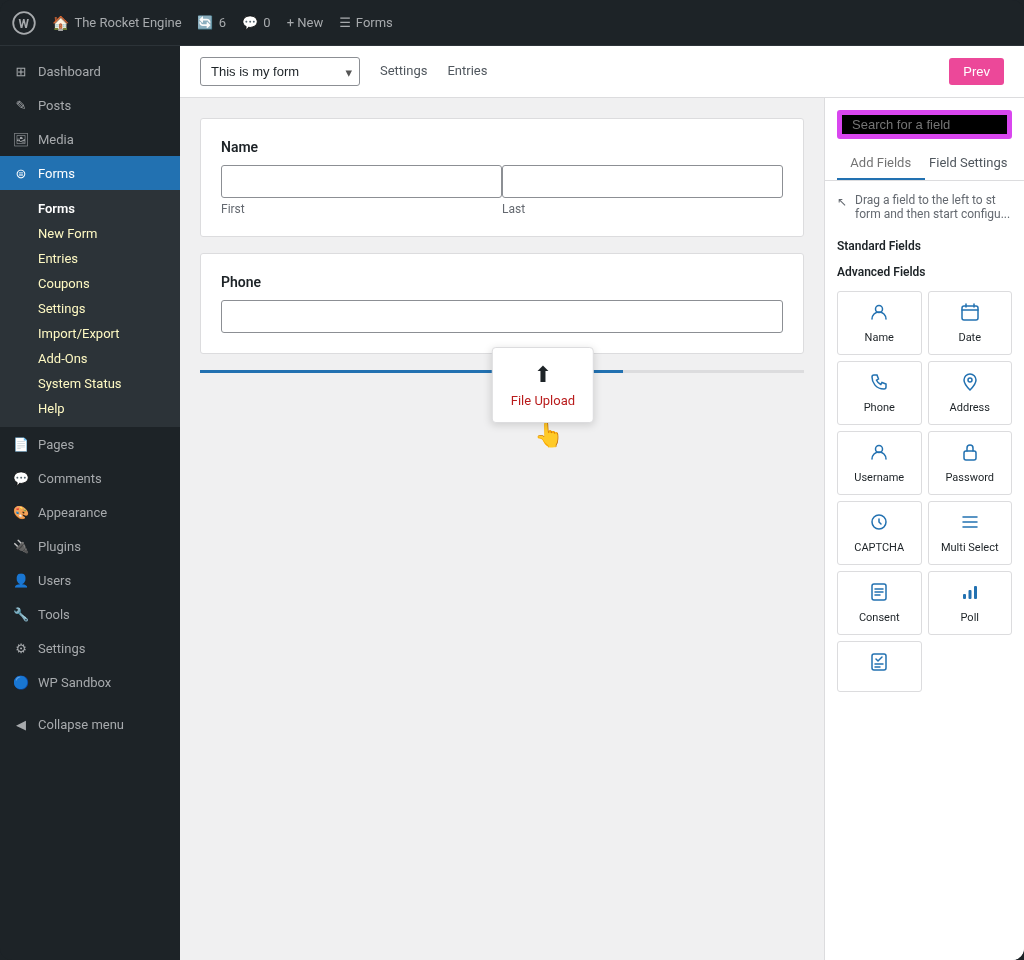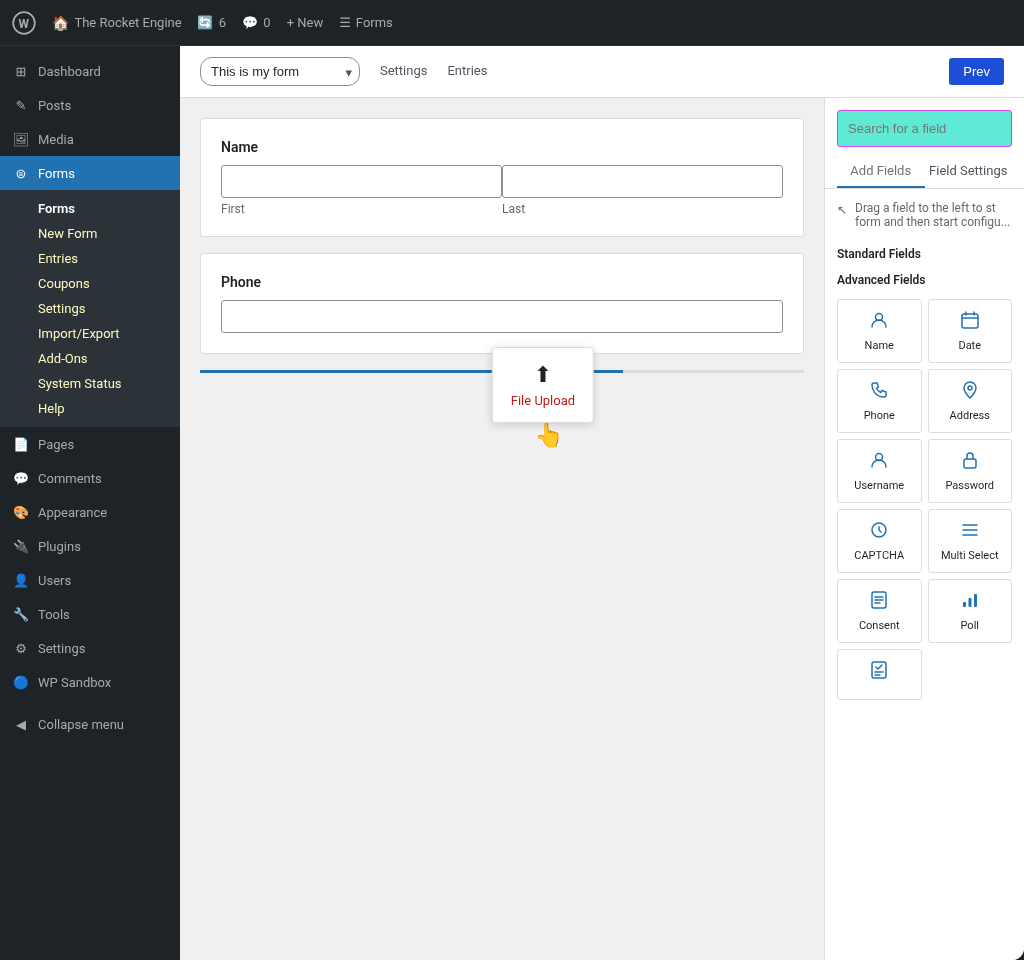"This is my form" .form-select { border-radius: 12px -> 3px }
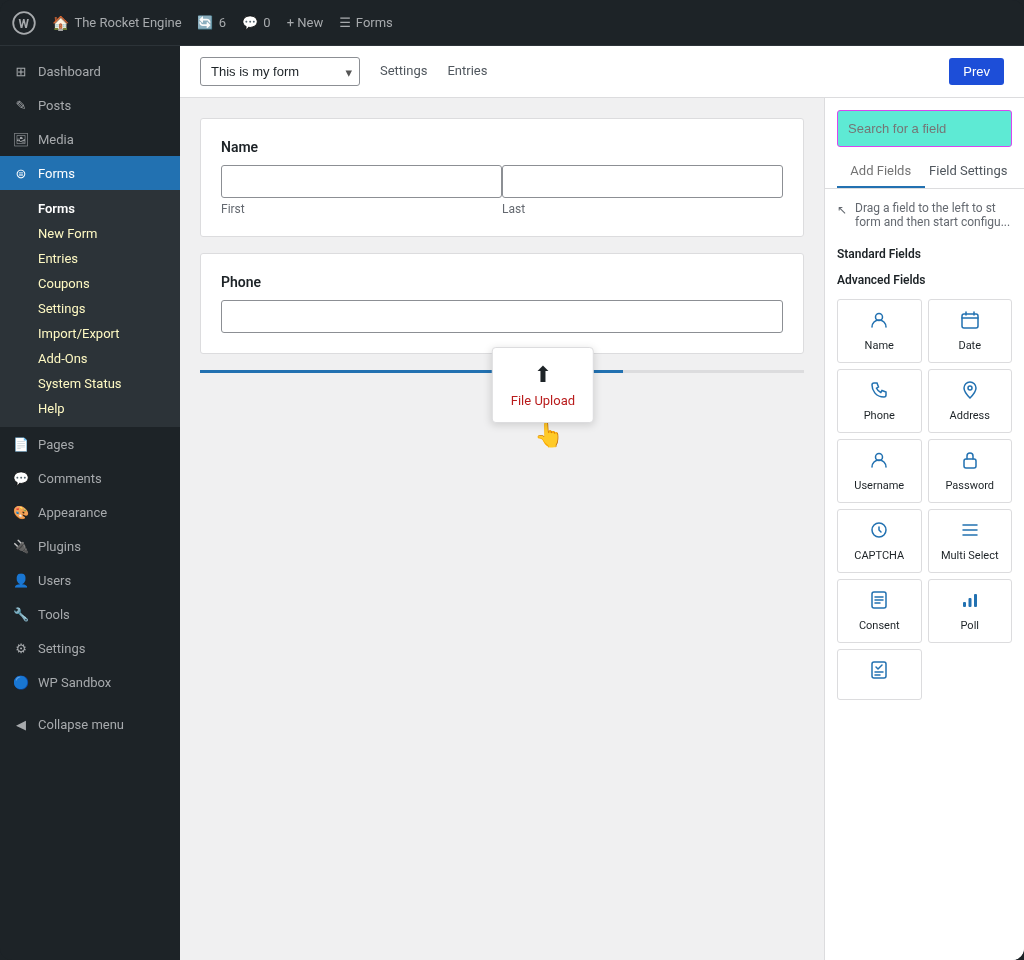"Prev" .preview-btn { background: #1d4ed8 -> #ec4899 }
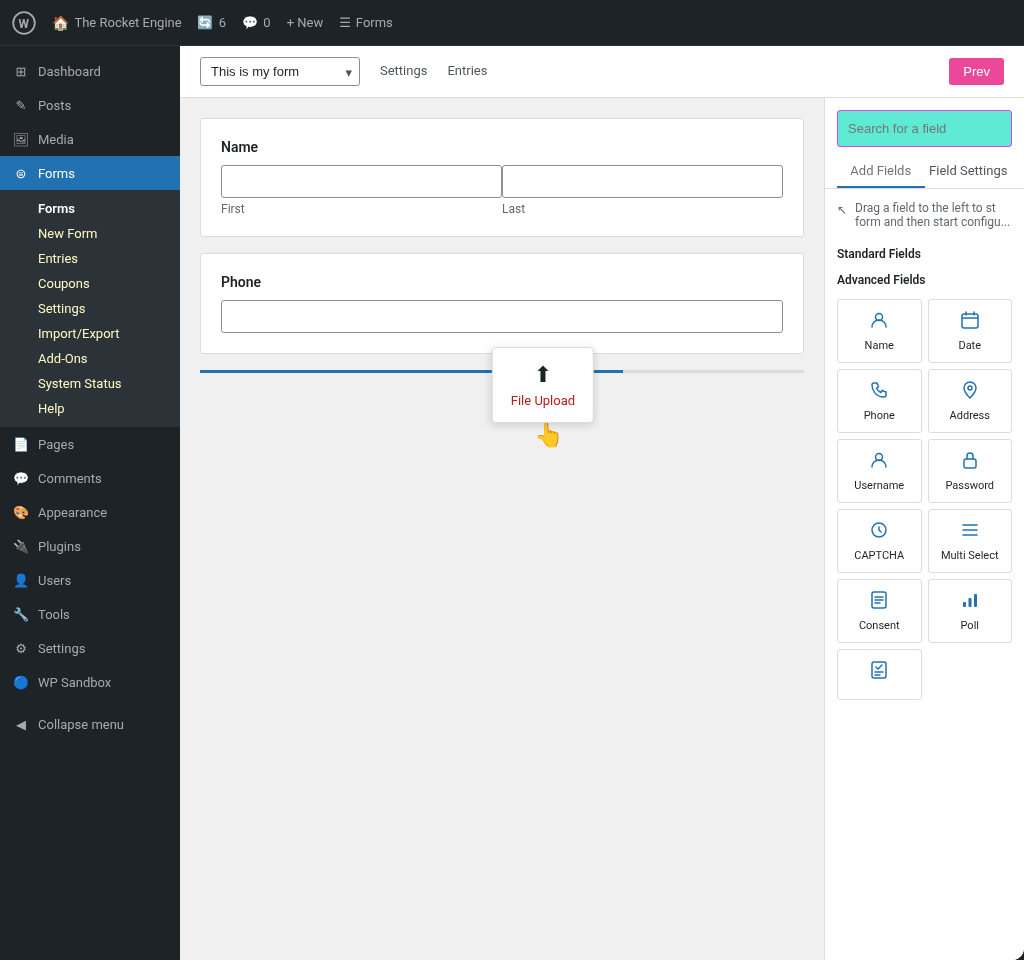"Search for a field" .search-field-input { background: #5eead4 -> #000000; border: 1px solid #d946ef -> 5px solid #d946ef; padding: 10px 10px -> 2px 10px }
